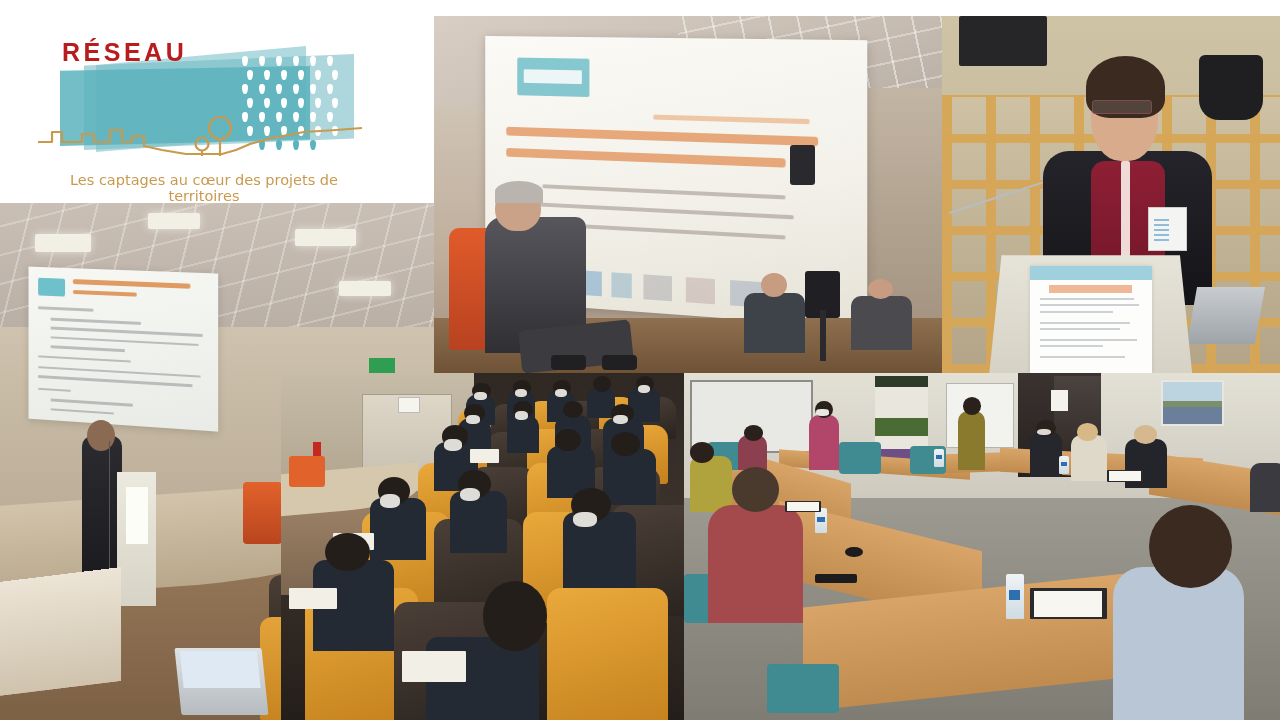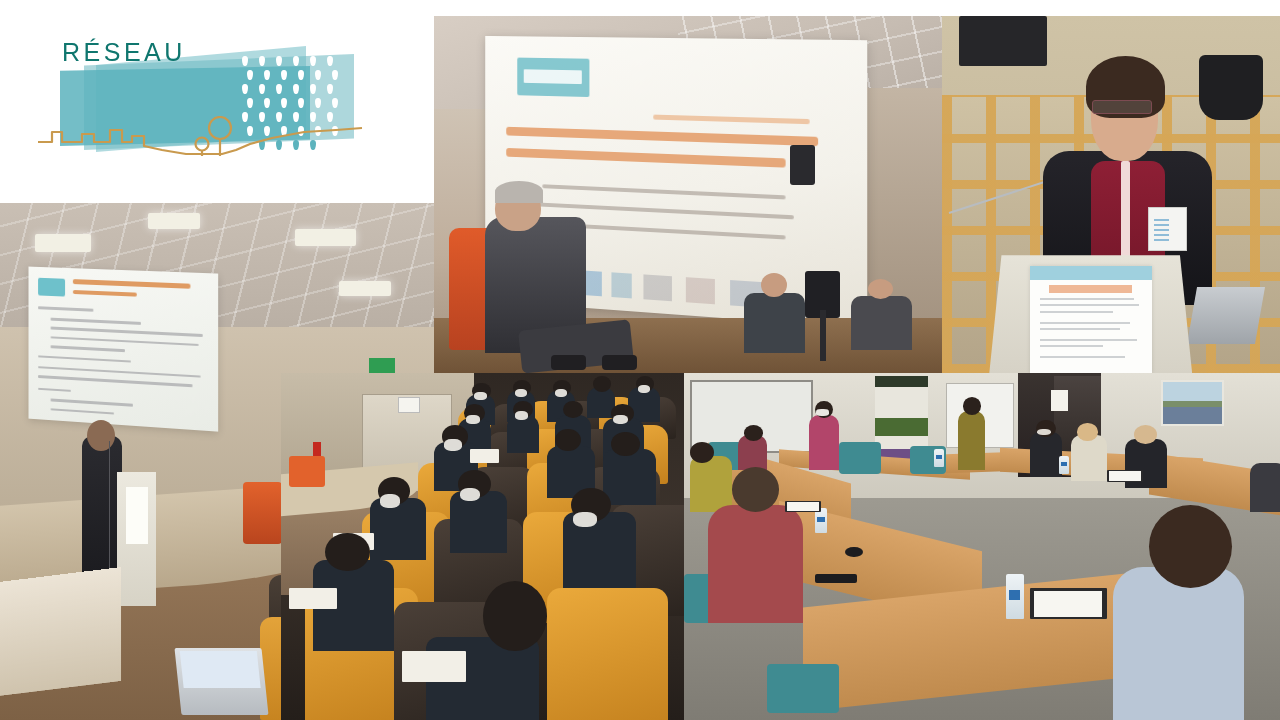"RÉSEAU" .reseau { color: #0f766e -> #b91c1c; font-weight: normal -> bold }
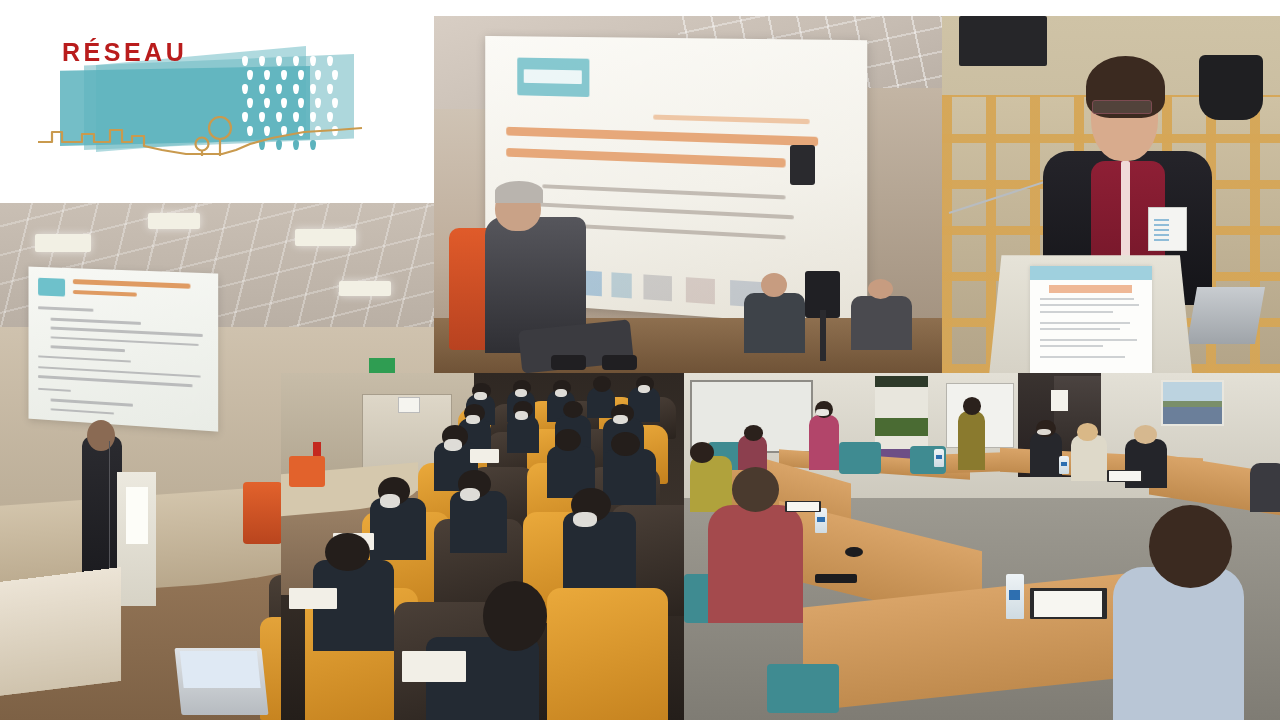"Les captages au cœur des" div.tagline { html: none -> <div>Les captages au cœur des projets de territoires</div> }
